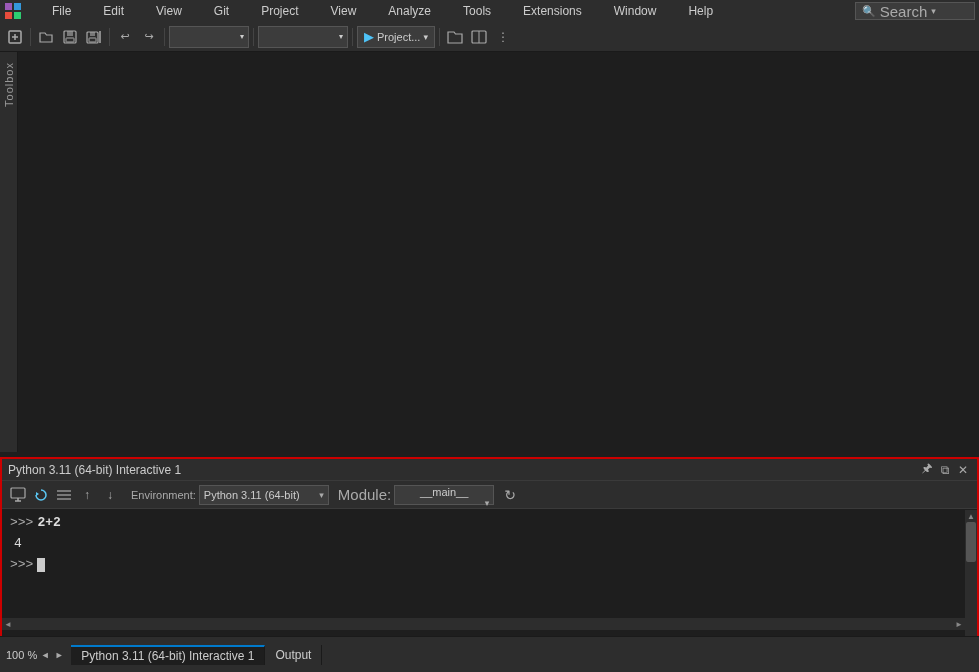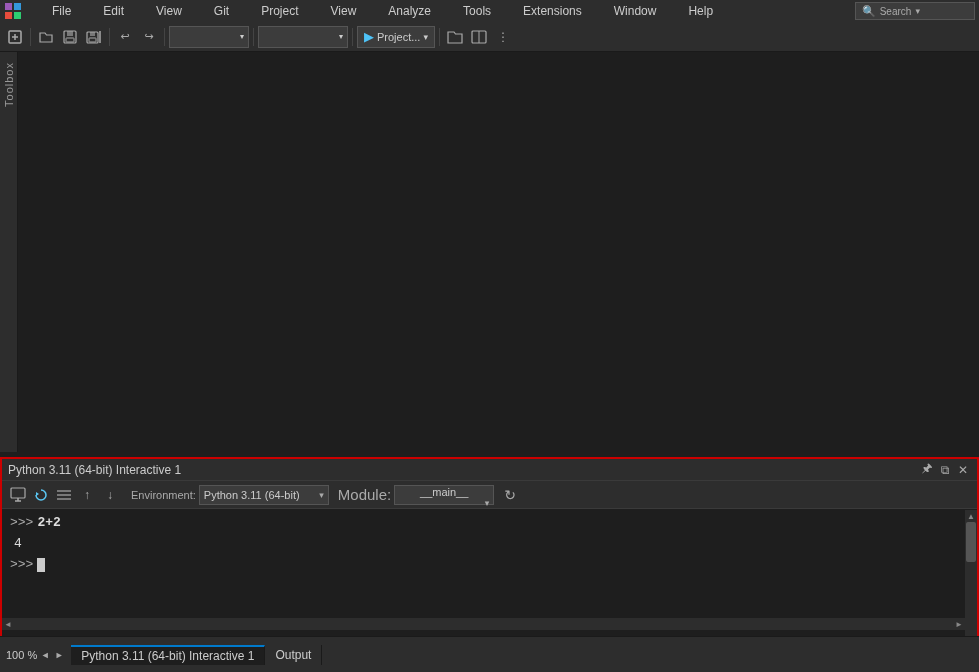"Search" span { font-size: 10px -> 15px }
